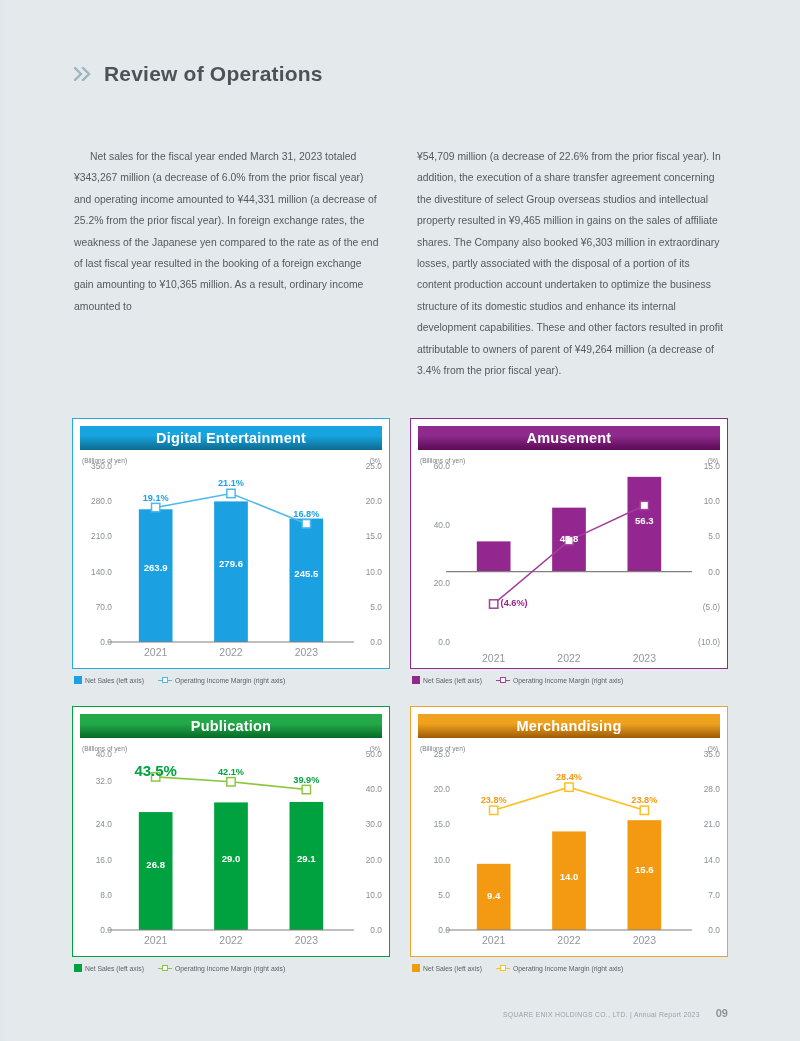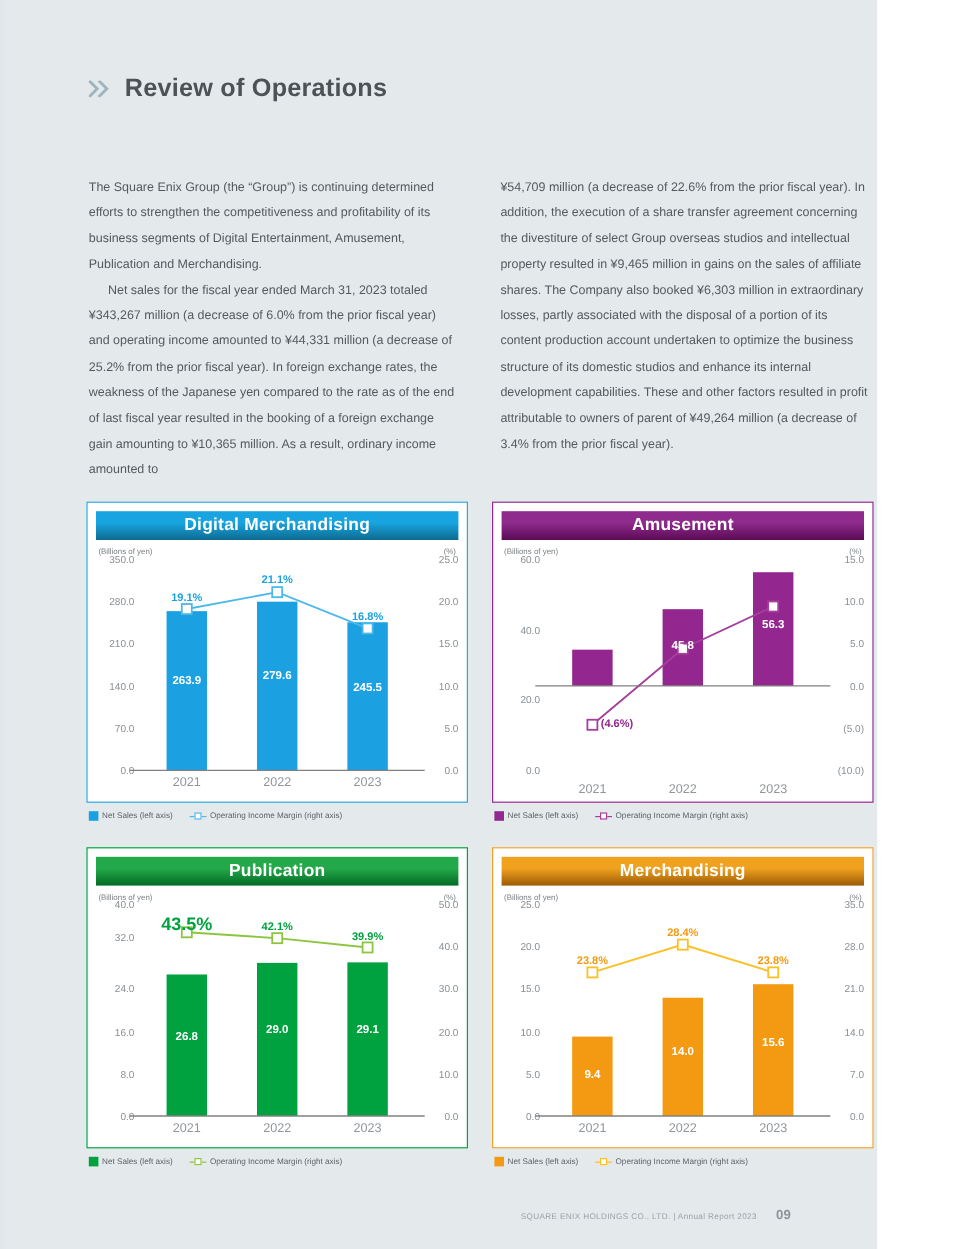"Review of Operations" .page { width: 731px -> 800px }
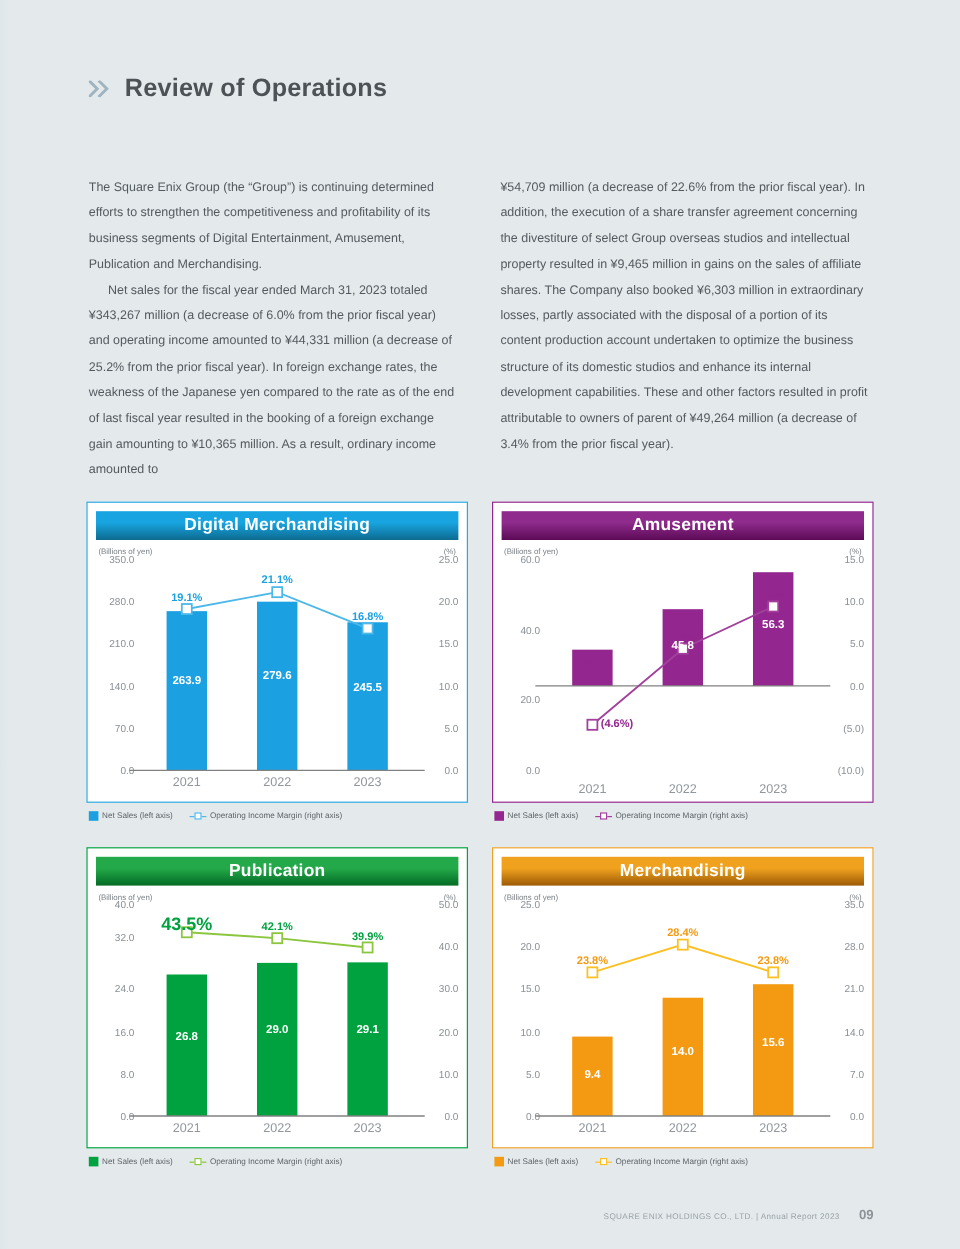"The Square Enix Group (the" p { html: <p>The Square Enix Group (the “Group”) is continuing determined efforts to strengthen the competitiveness and profitability of its business segments of Digital Entertainment, Amusement, Publication and Merchandising.</p> -> none }
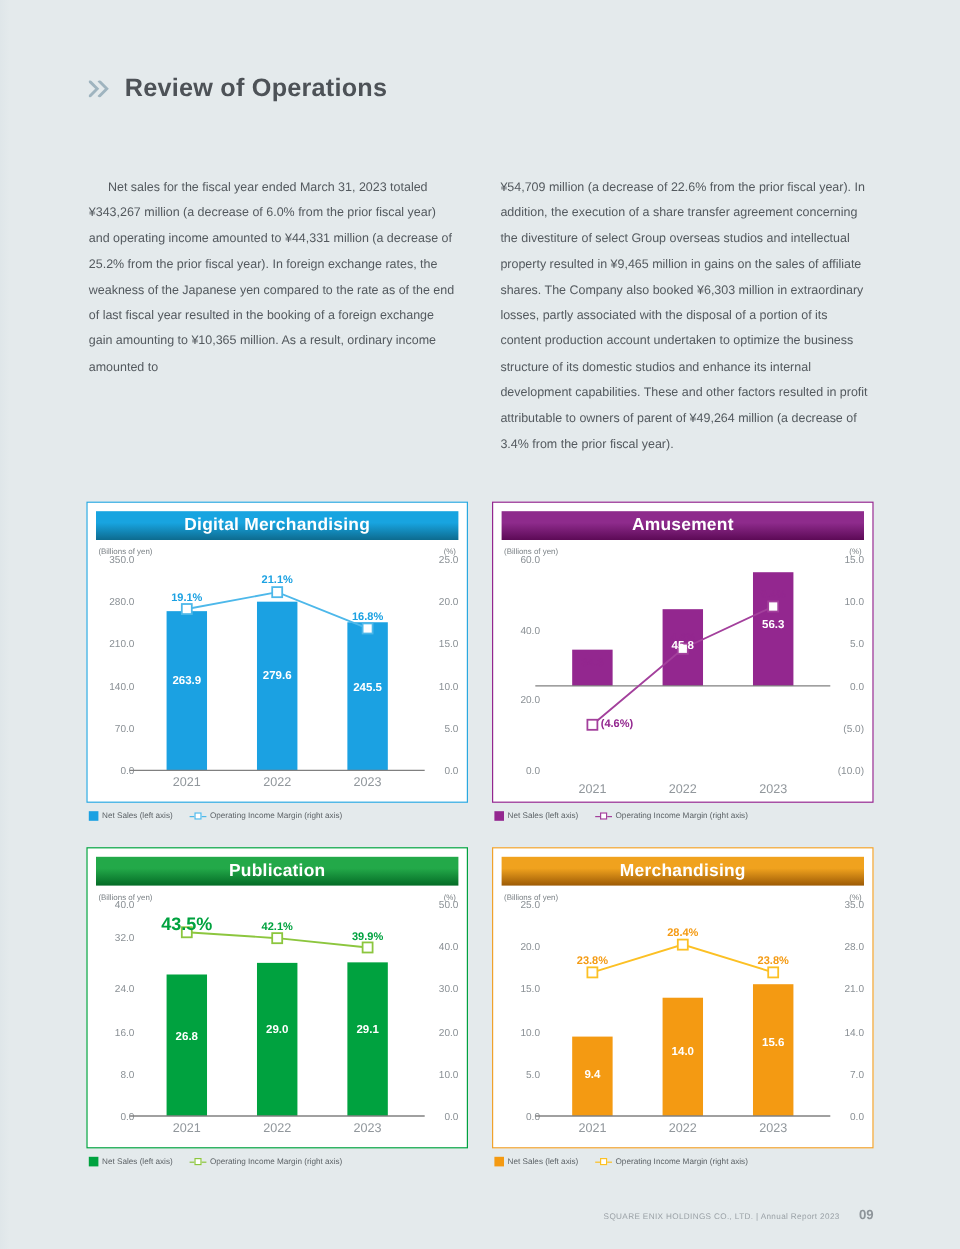"Digital Merchandising" div.chart-title { text: Merchandising -> Entertainment }
